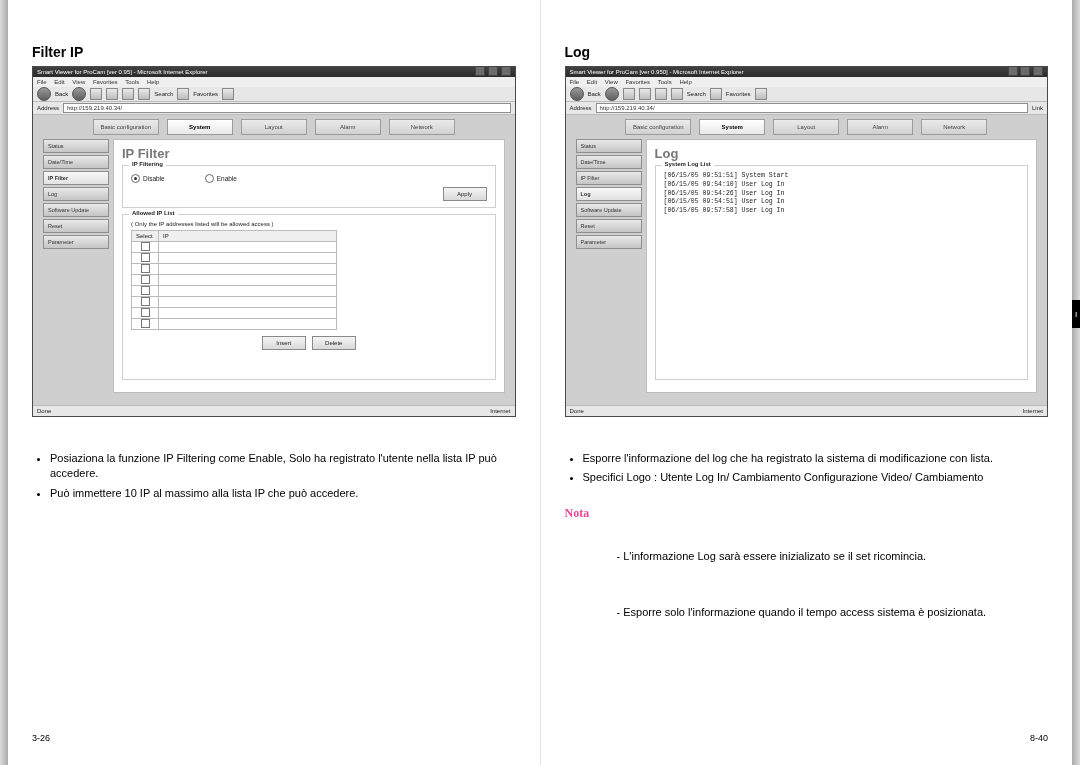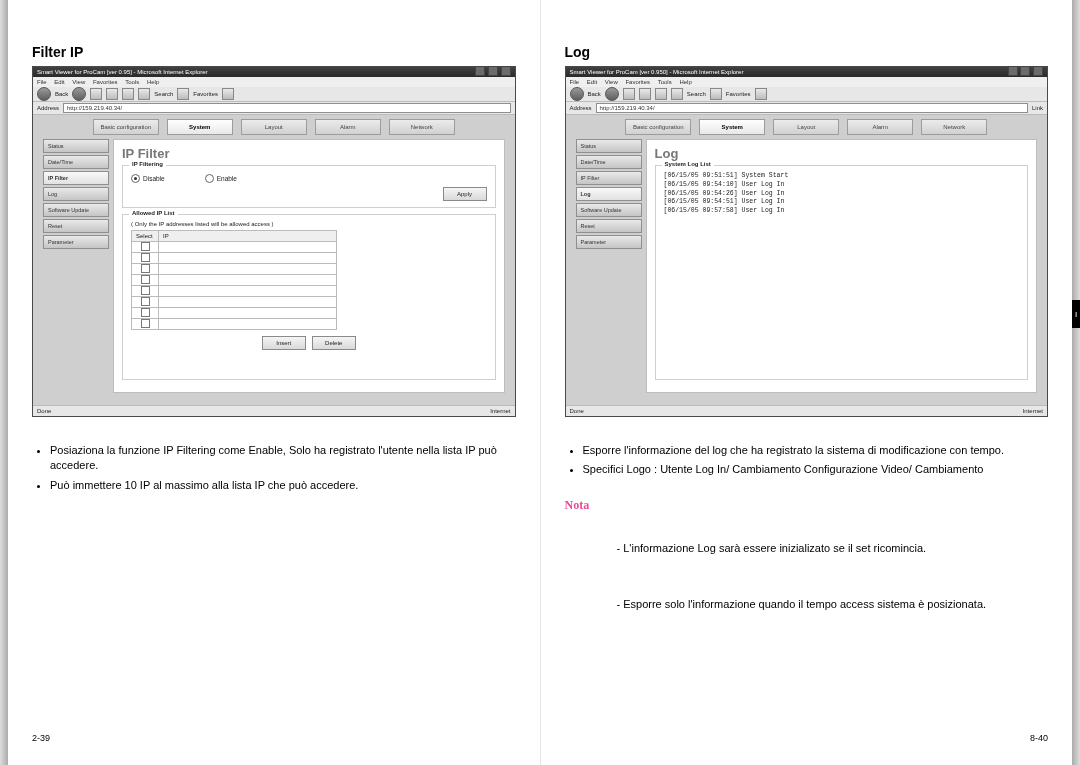"Posiaziona la funzione IP Filtering" .body-text { margin-top: 16px -> 24px }
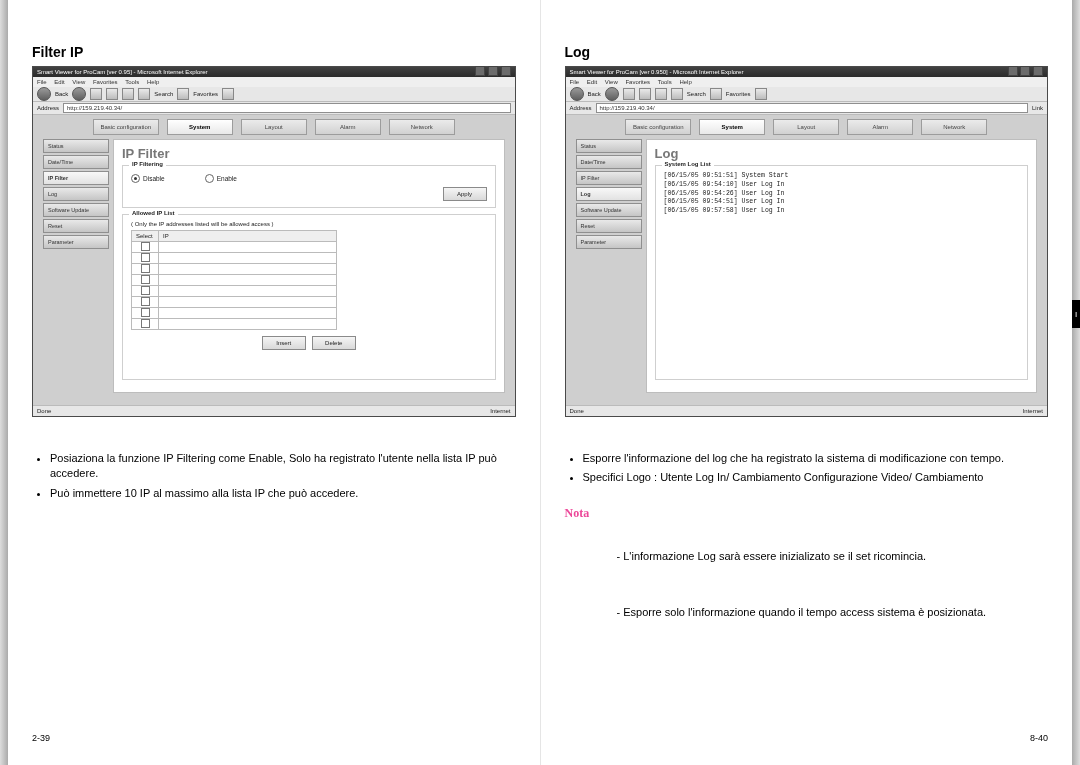"Esporre l'informazione del log che" li { text: tempo -> lista }
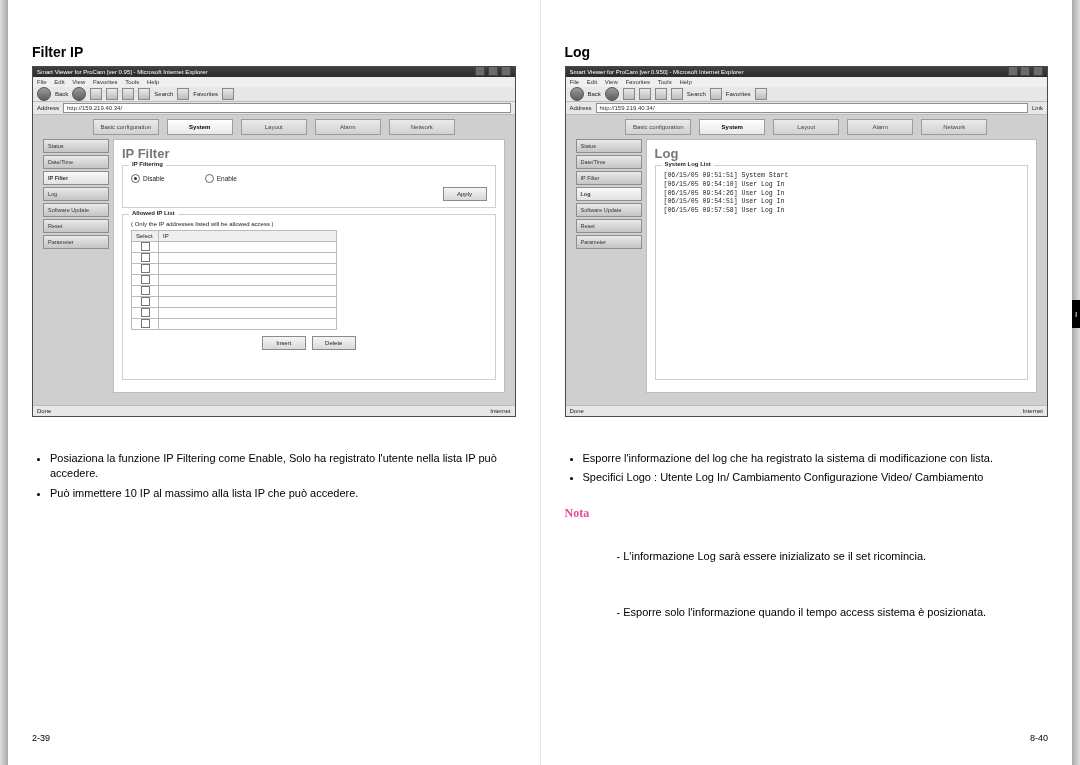"2-39" div.page-number { text: 2-39 -> 3-26 }
